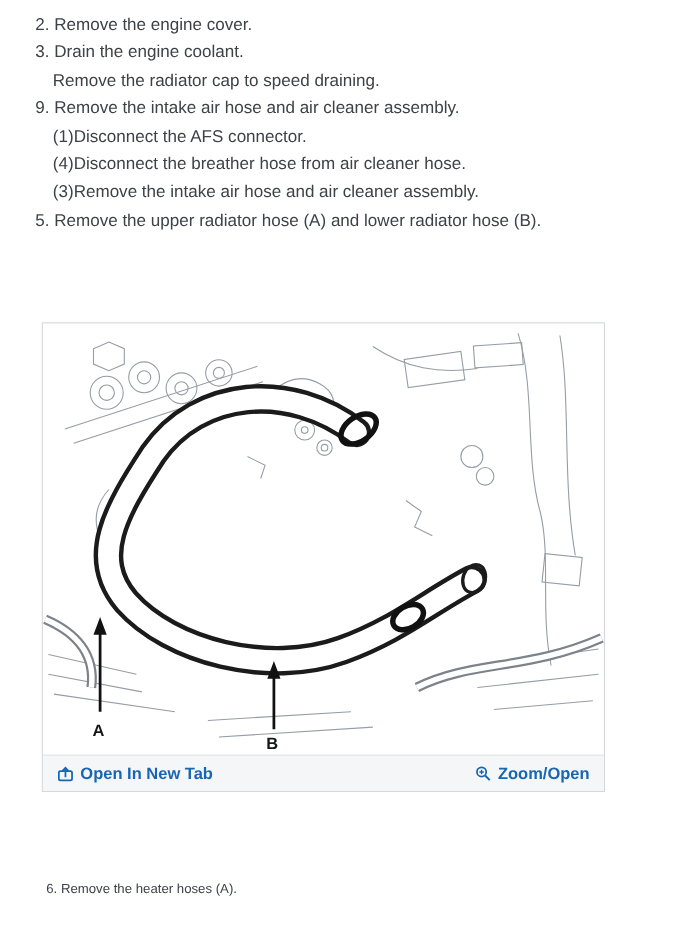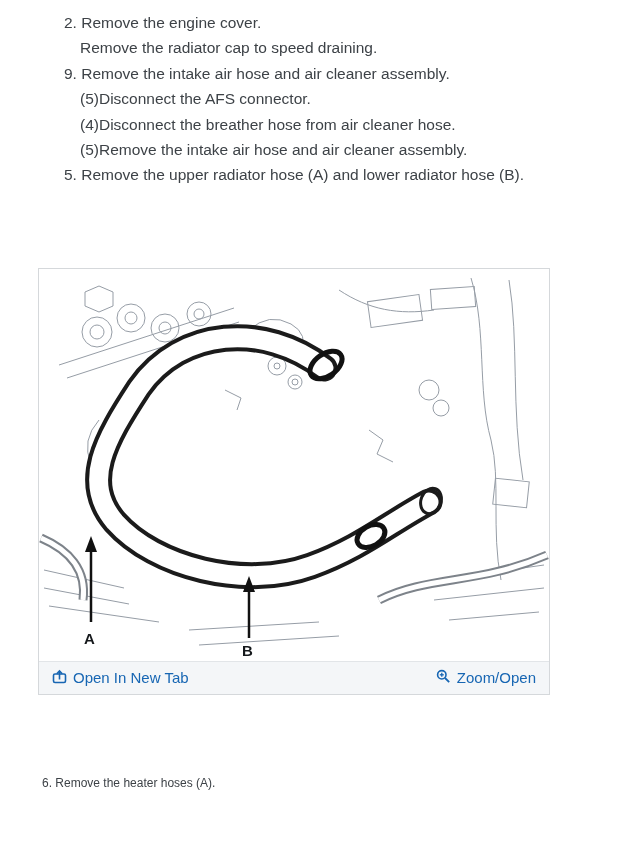"2. Remove the engine cover." .doc { padding: 10px 0 0 64px -> 10px 0 0 32px }
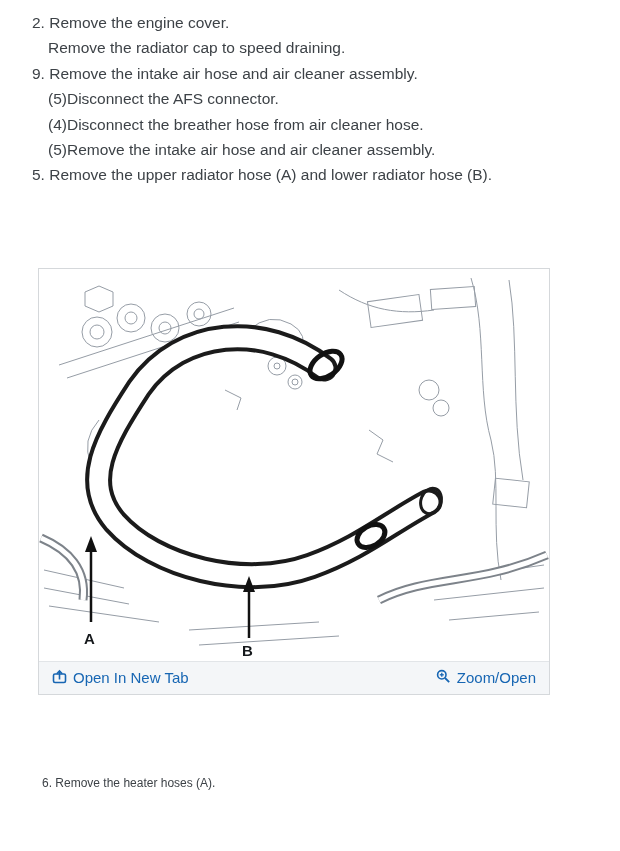"3. Drain the engine coolant." div.line { html: none -> <div>3. Drain the engine coolant.</div> }
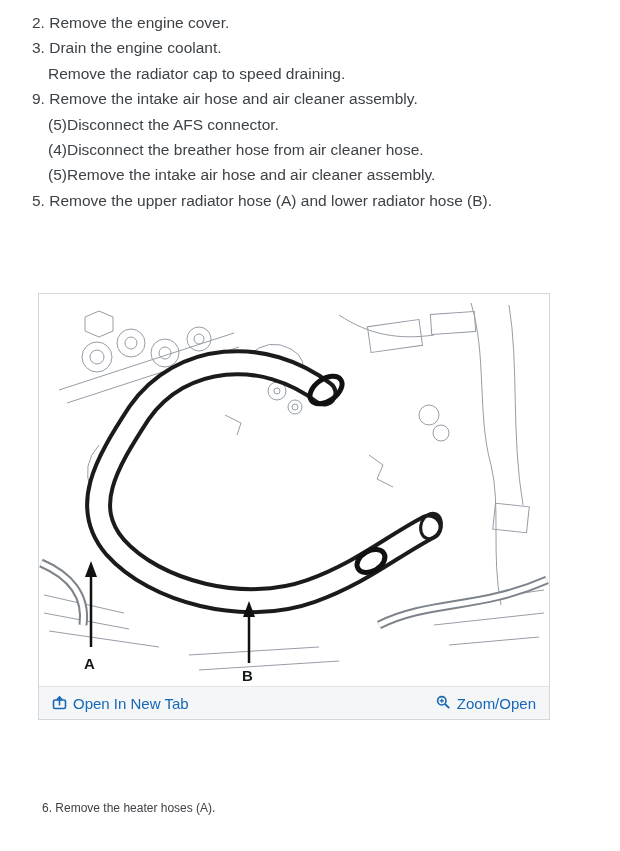"(5)Disconnect the AFS connector." div.line { text: 5 -> 1 }
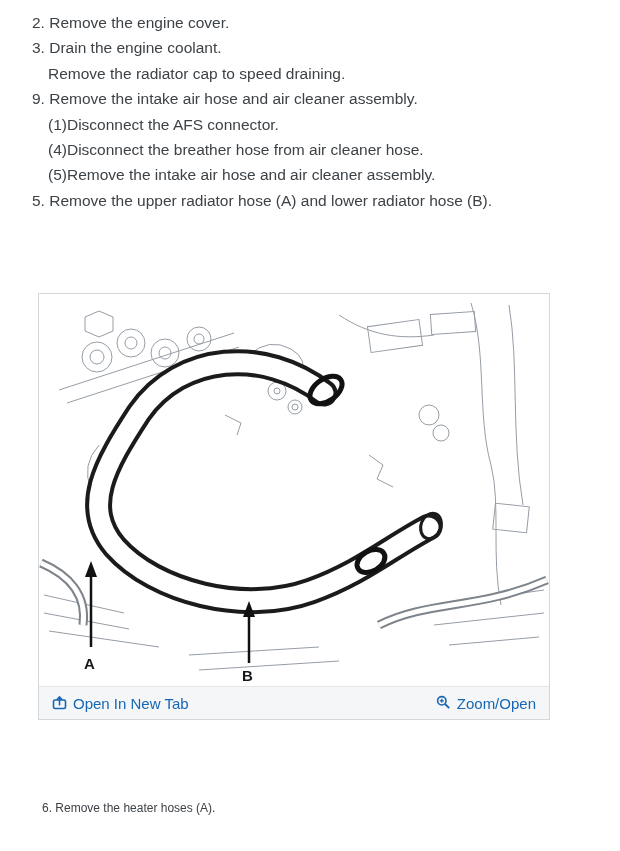"(5)Remove the intake air hose" div.line { text: 5 -> 3 }
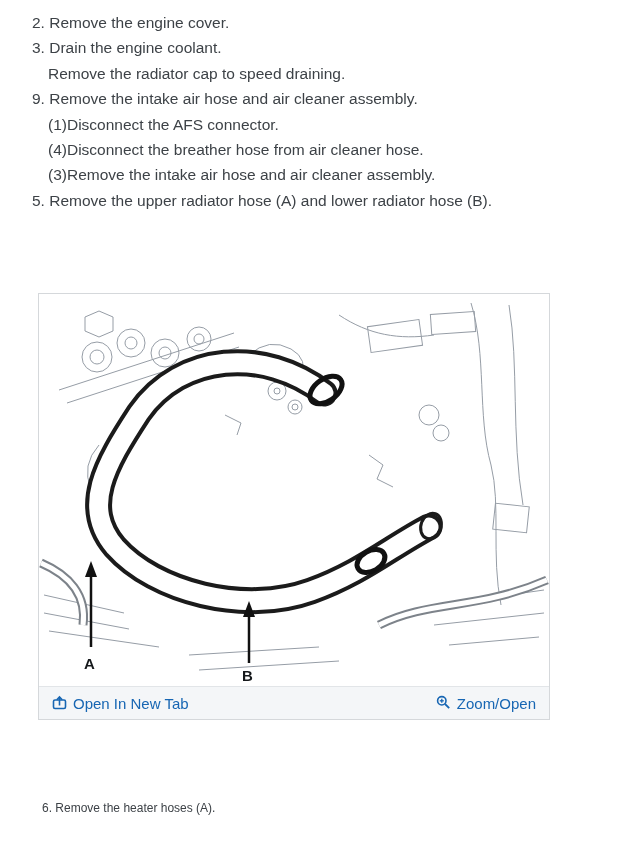"Open In New Tab" .tool-link { align-items: none -> center; font-weight: none -> bold }
